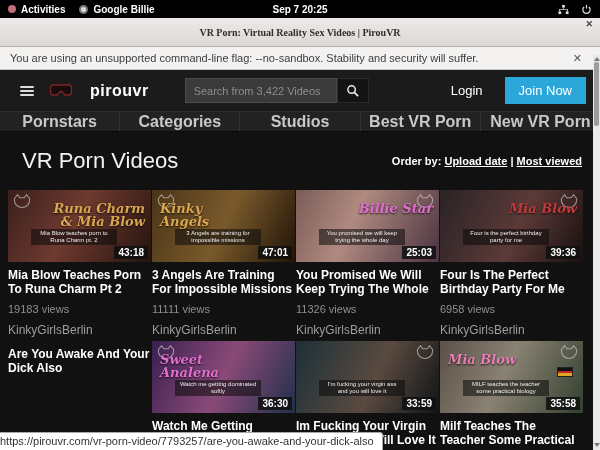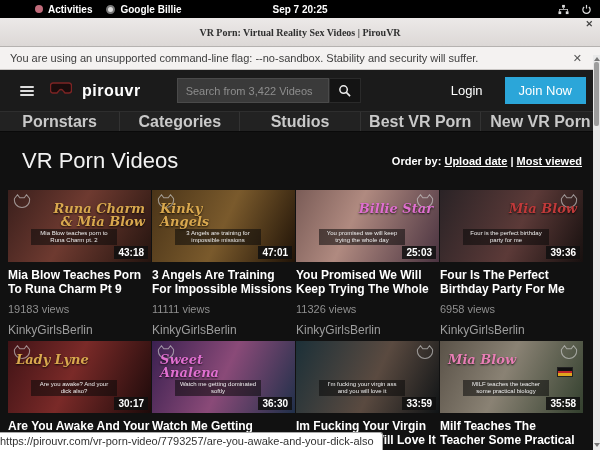"Activities" .sysbar { padding-left: 27px -> none }
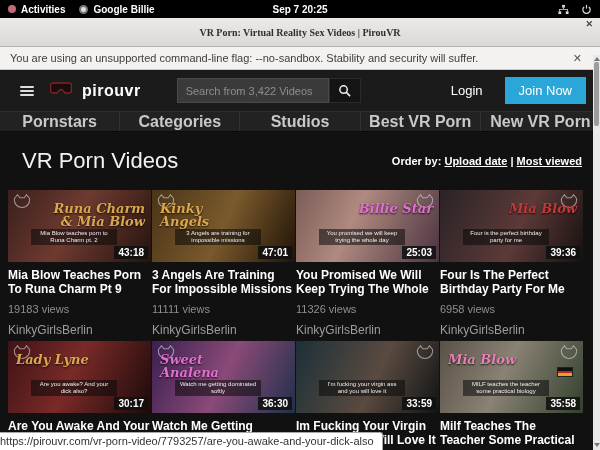"pirouvr" .logo { align-items: none -> center; gap: 10px -> 18px }
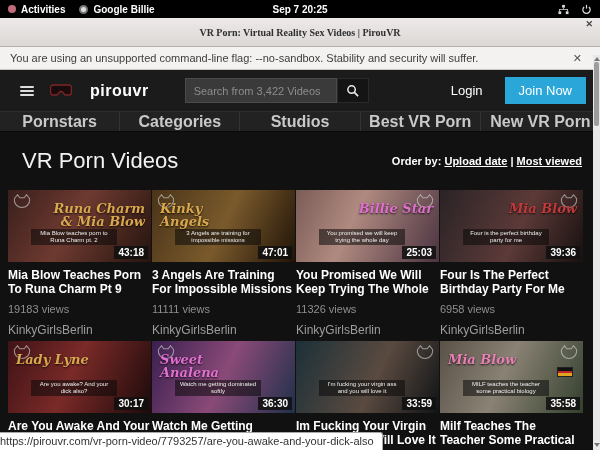"Mia Blow Teaches Porn To Runa Charm Pt" div.vtitle { text: 9 -> 2 }
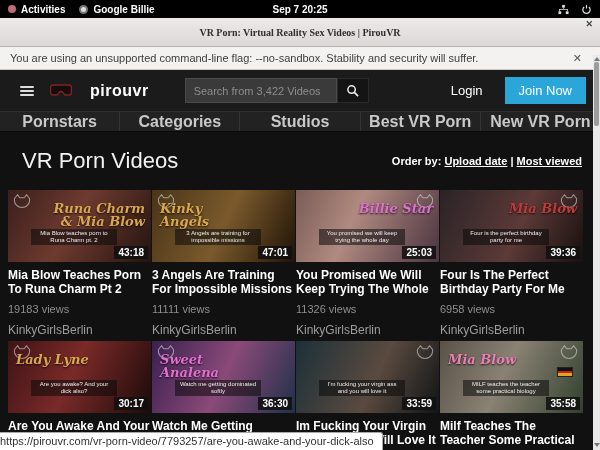"Lady Lyne" div.thumb { html: <div> <svg> <path></path> </svg> <div>Lady Lyne</div> <div>Are you awake? And your dick also?</div> <span>30:17</span> </div> -> none }
